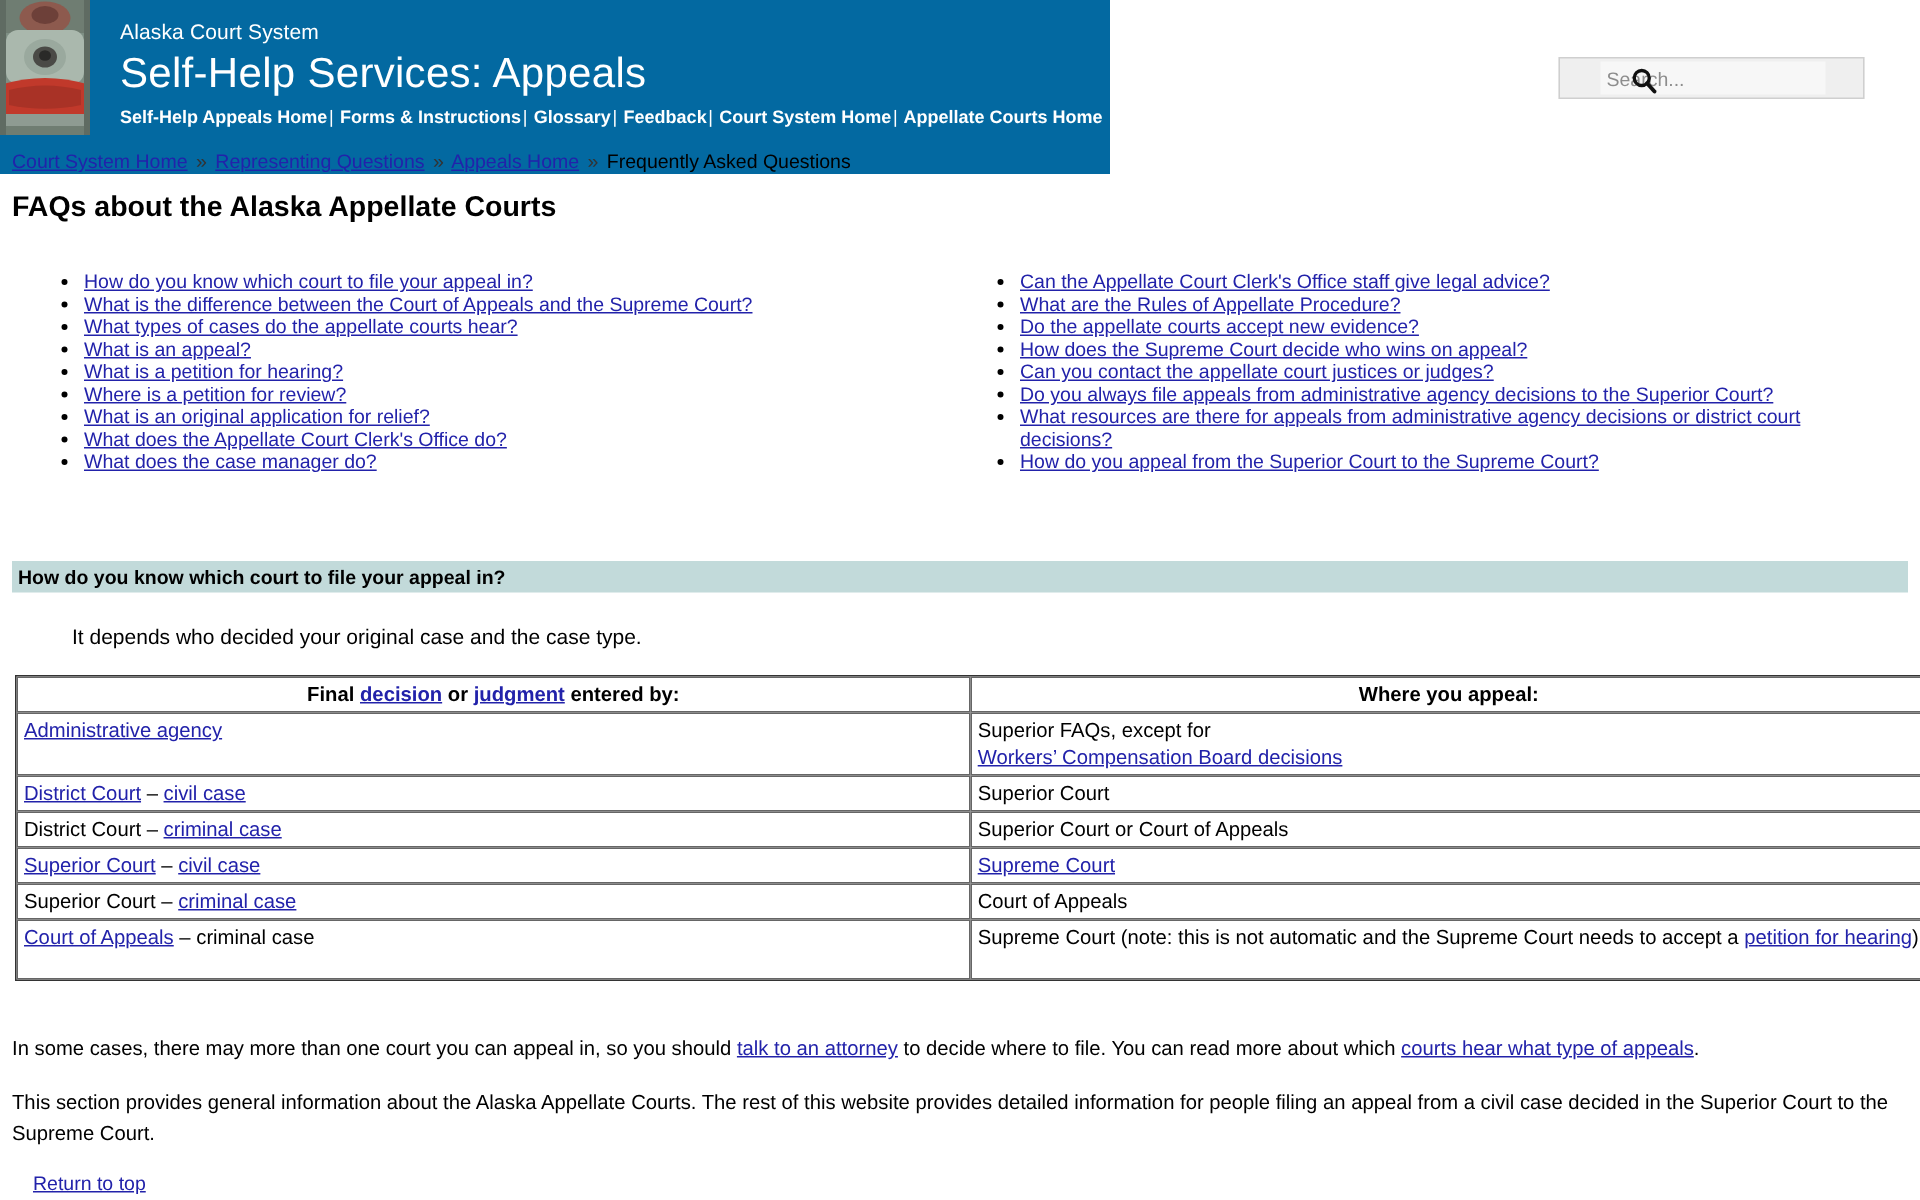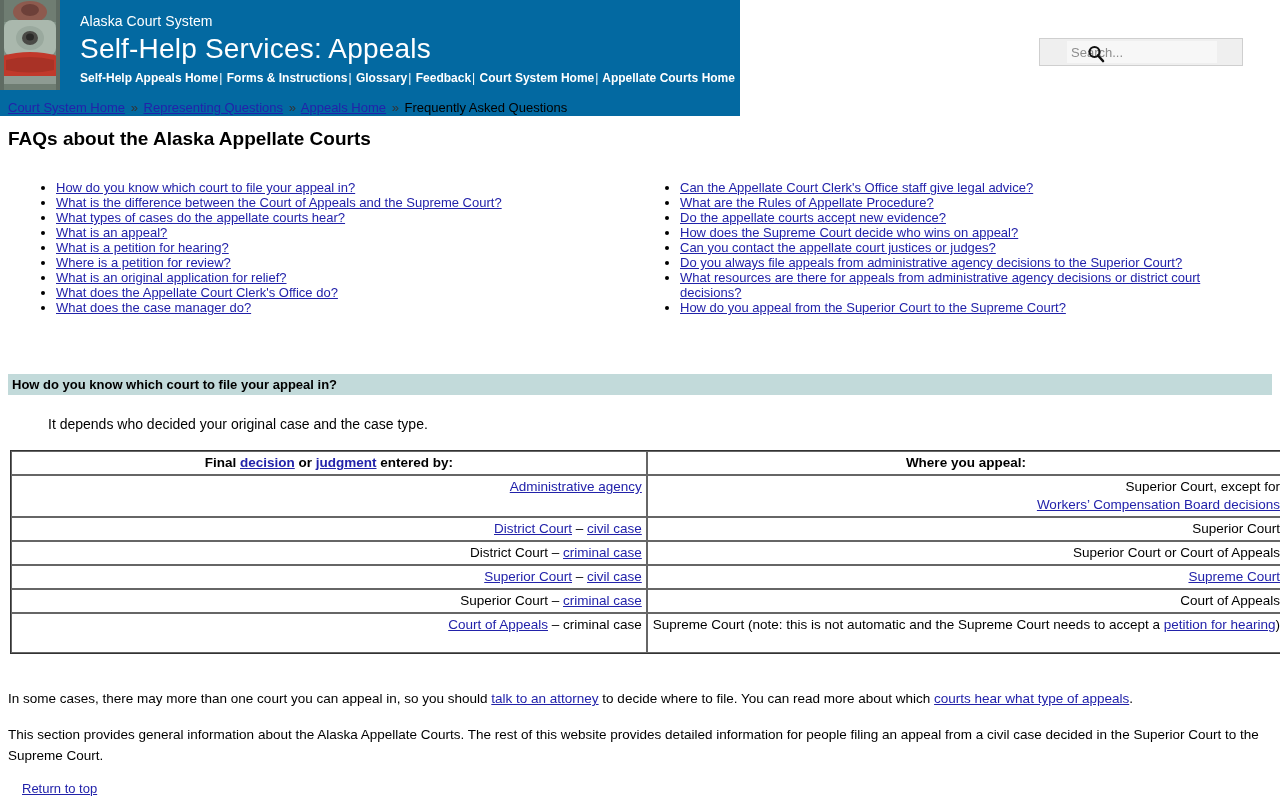"Administrative agency" .courts-table td, .courts-table th { text-align: right -> left }
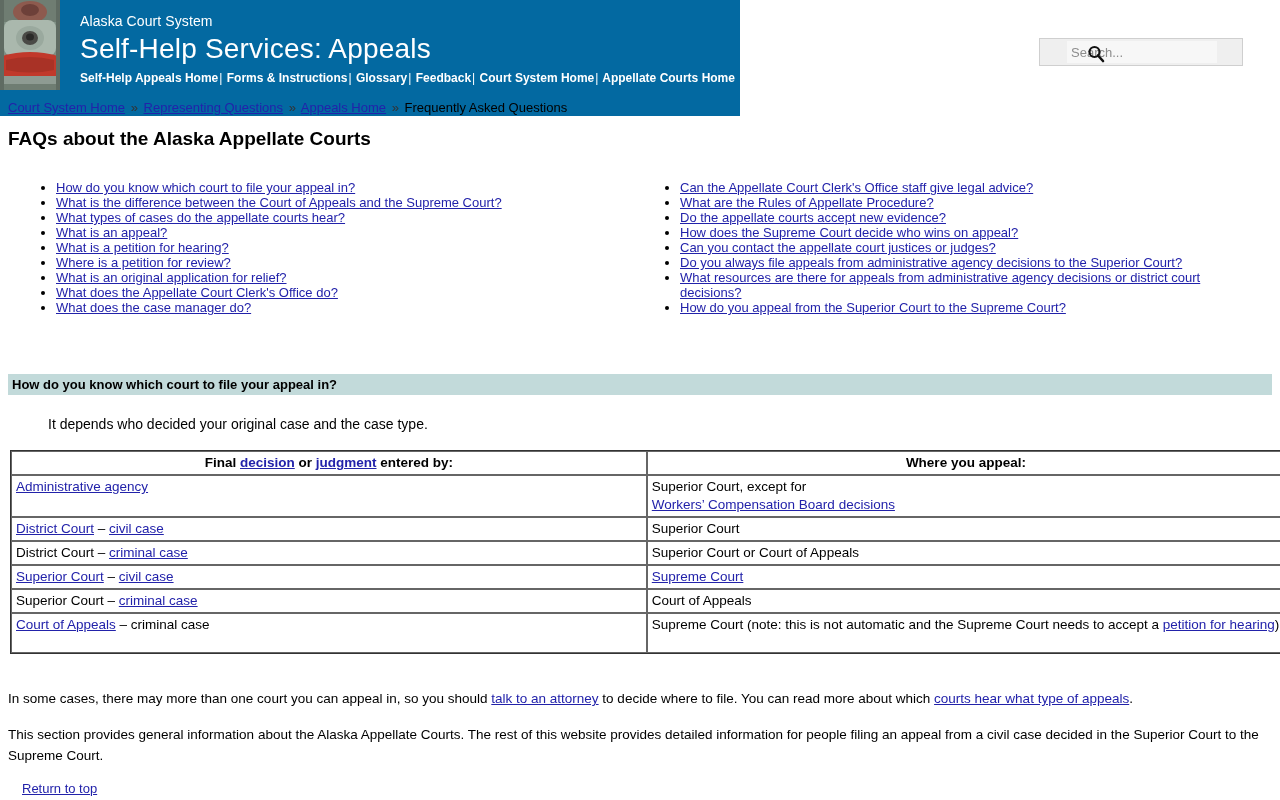"Superior Court, except for" span { text: Court -> FAQs }
